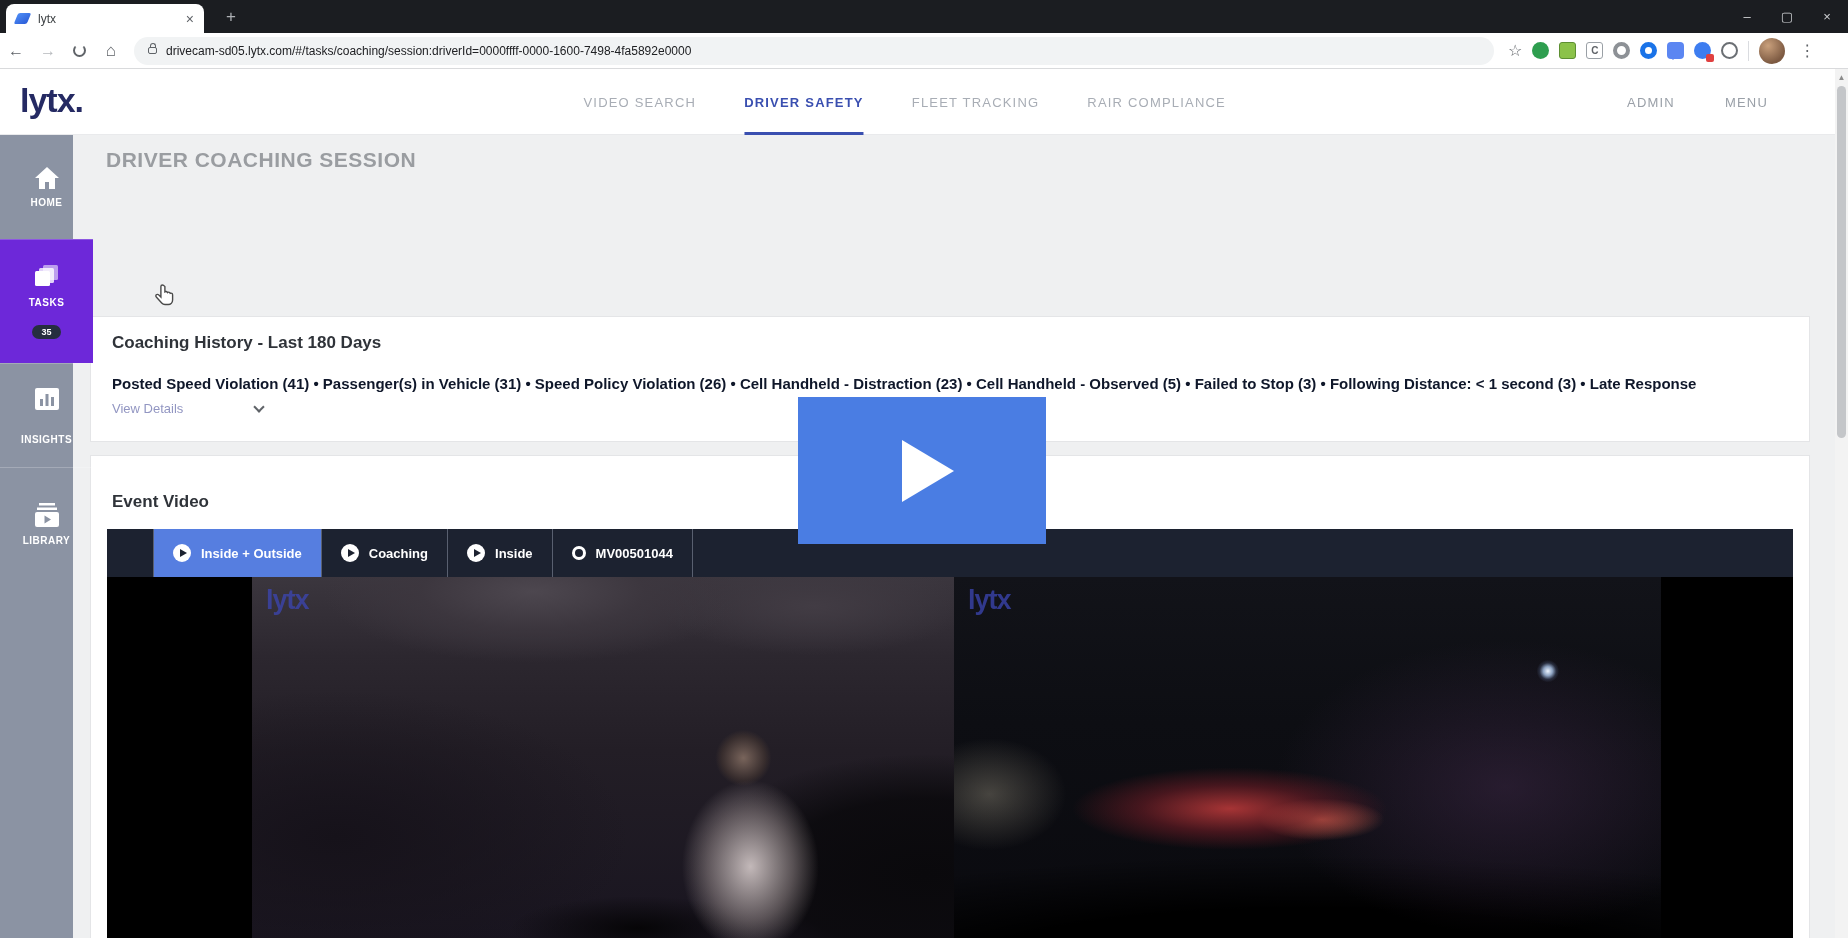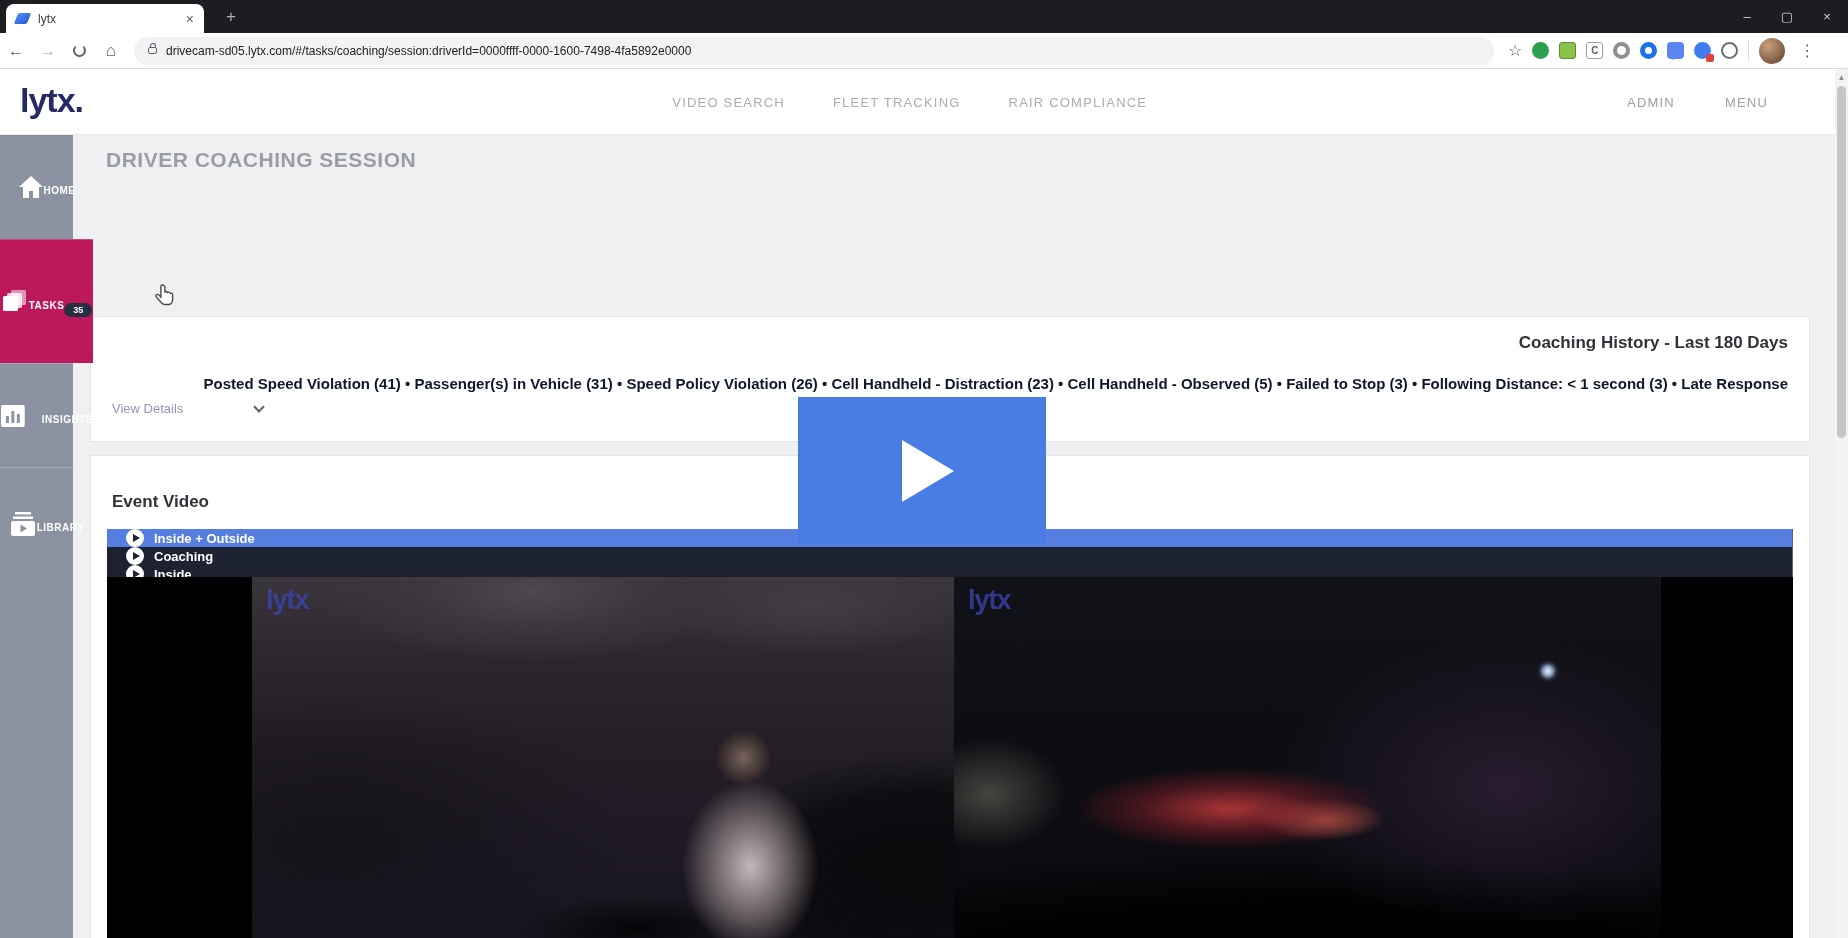"DRIVER SAFETY" div.nav-item { html: none -> <div>DRIVER SAFETY</div> }
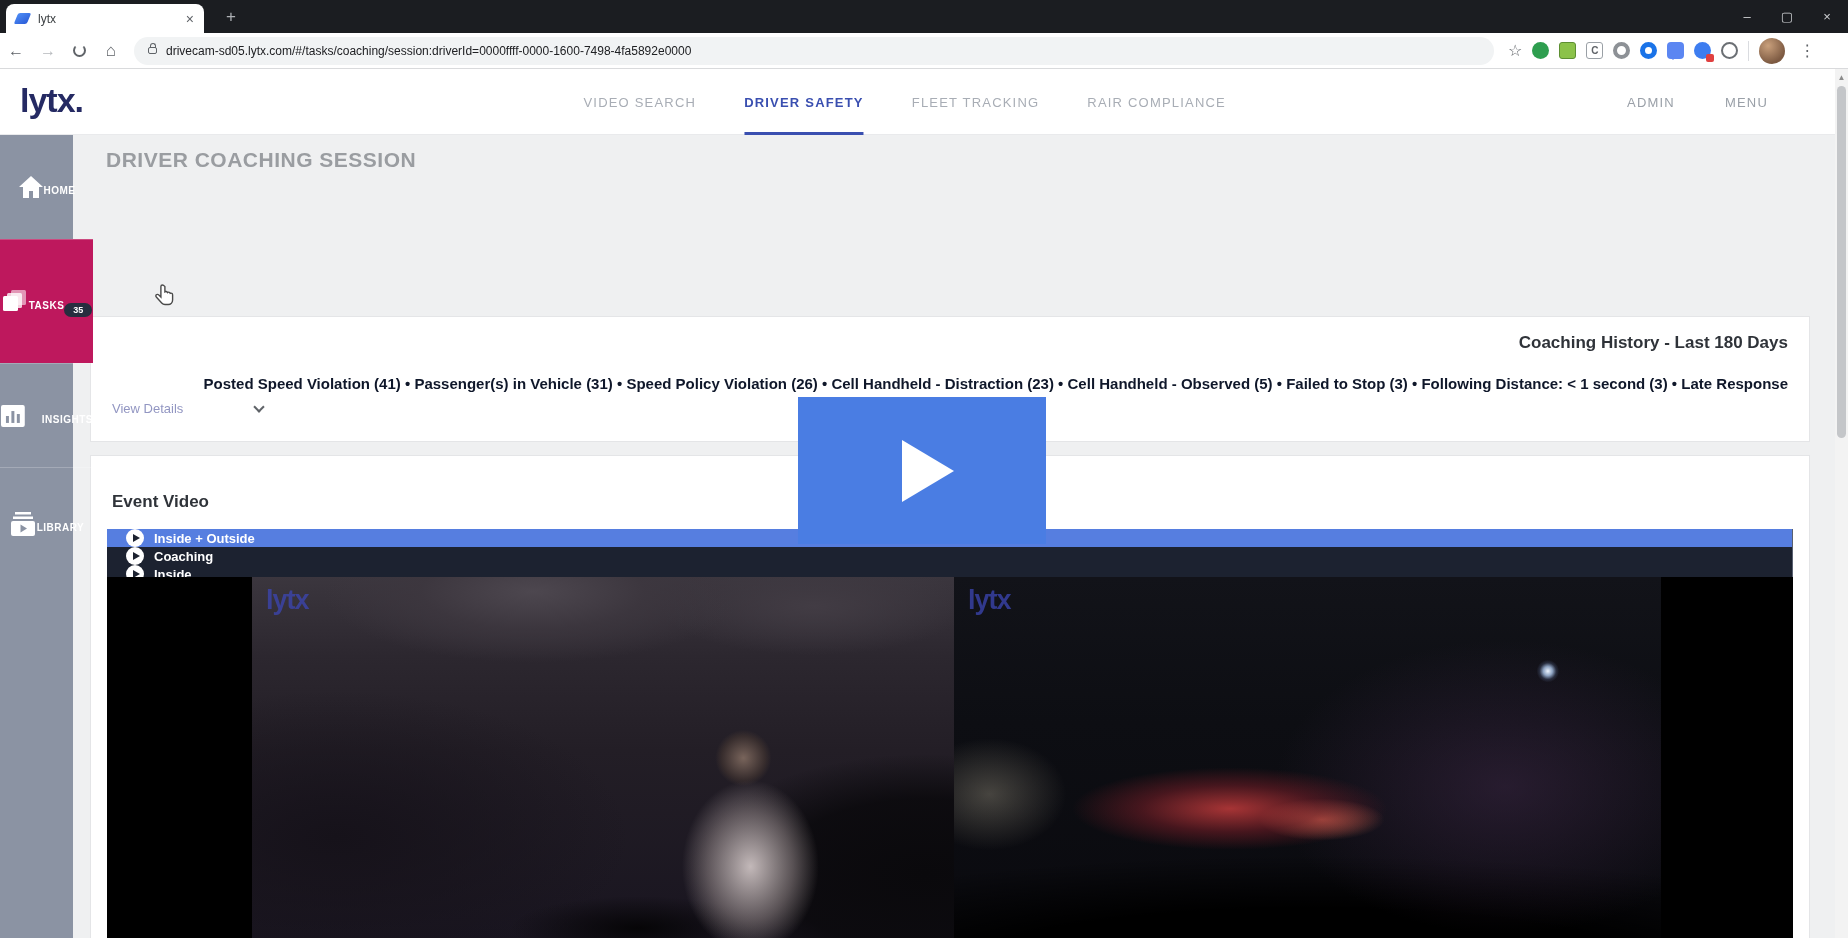"HOME" .side-item { flex-direction: row -> column }
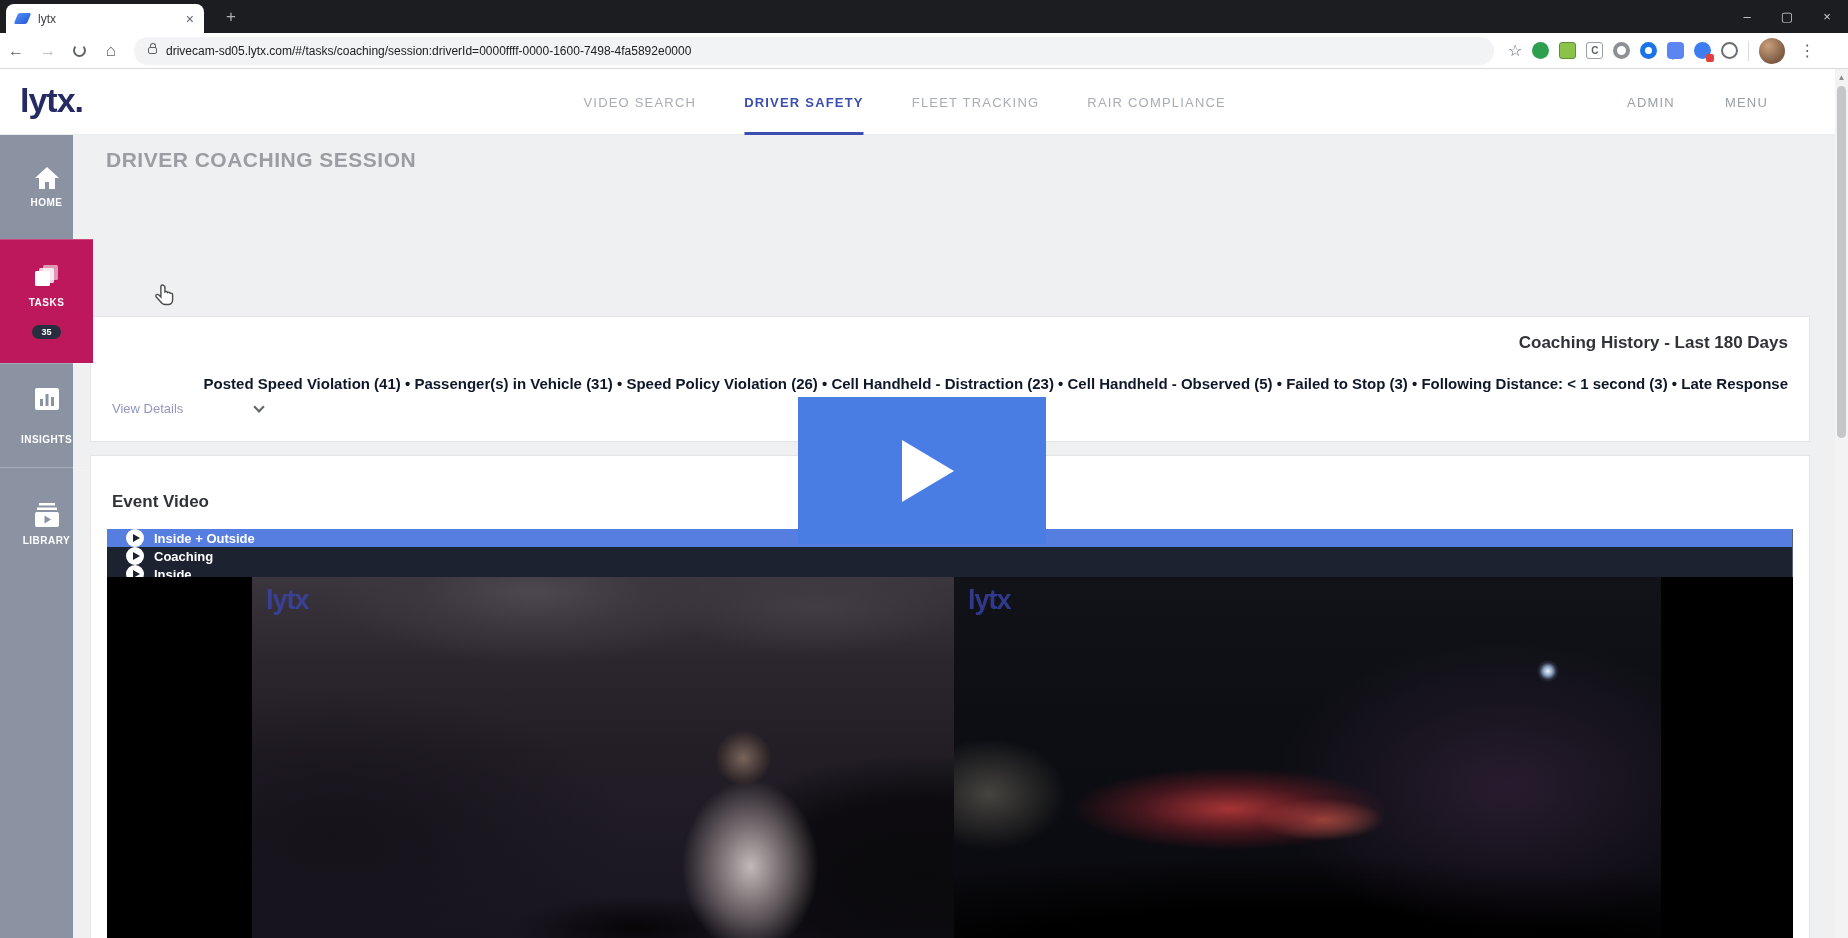"TASKS" .side-item.active { background: #be185d -> #6d28d9 }
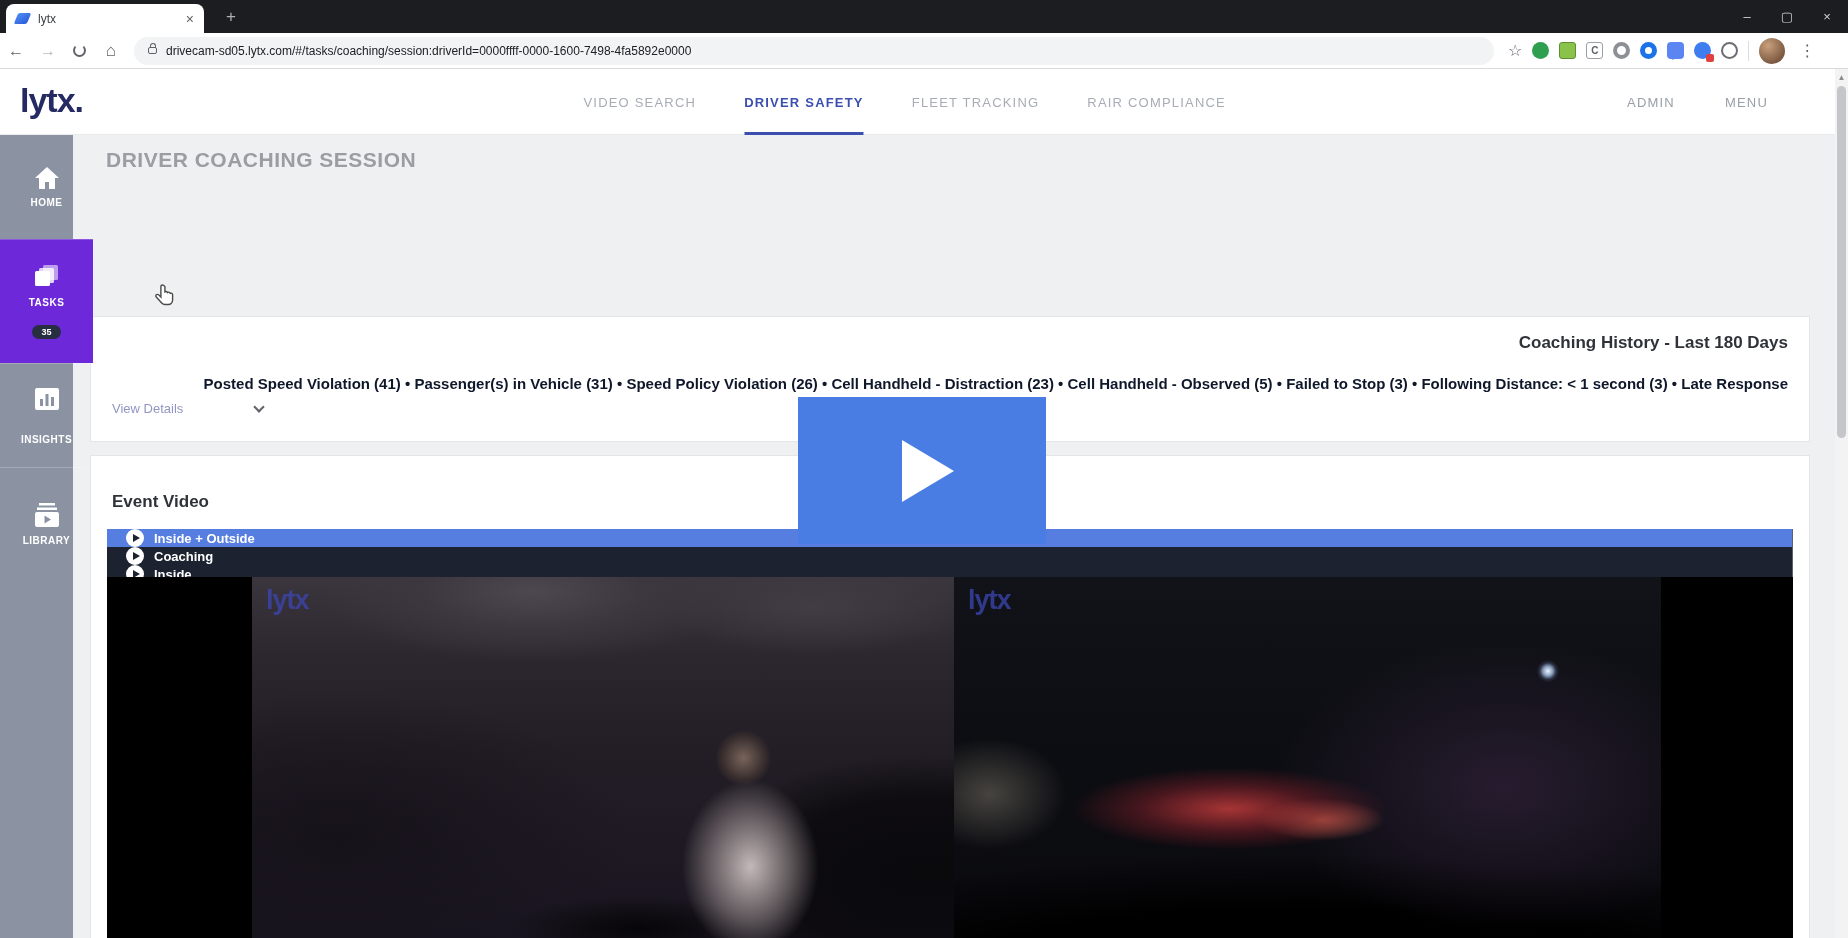"Coaching History - Last 180" .card2 { text-align: right -> none }
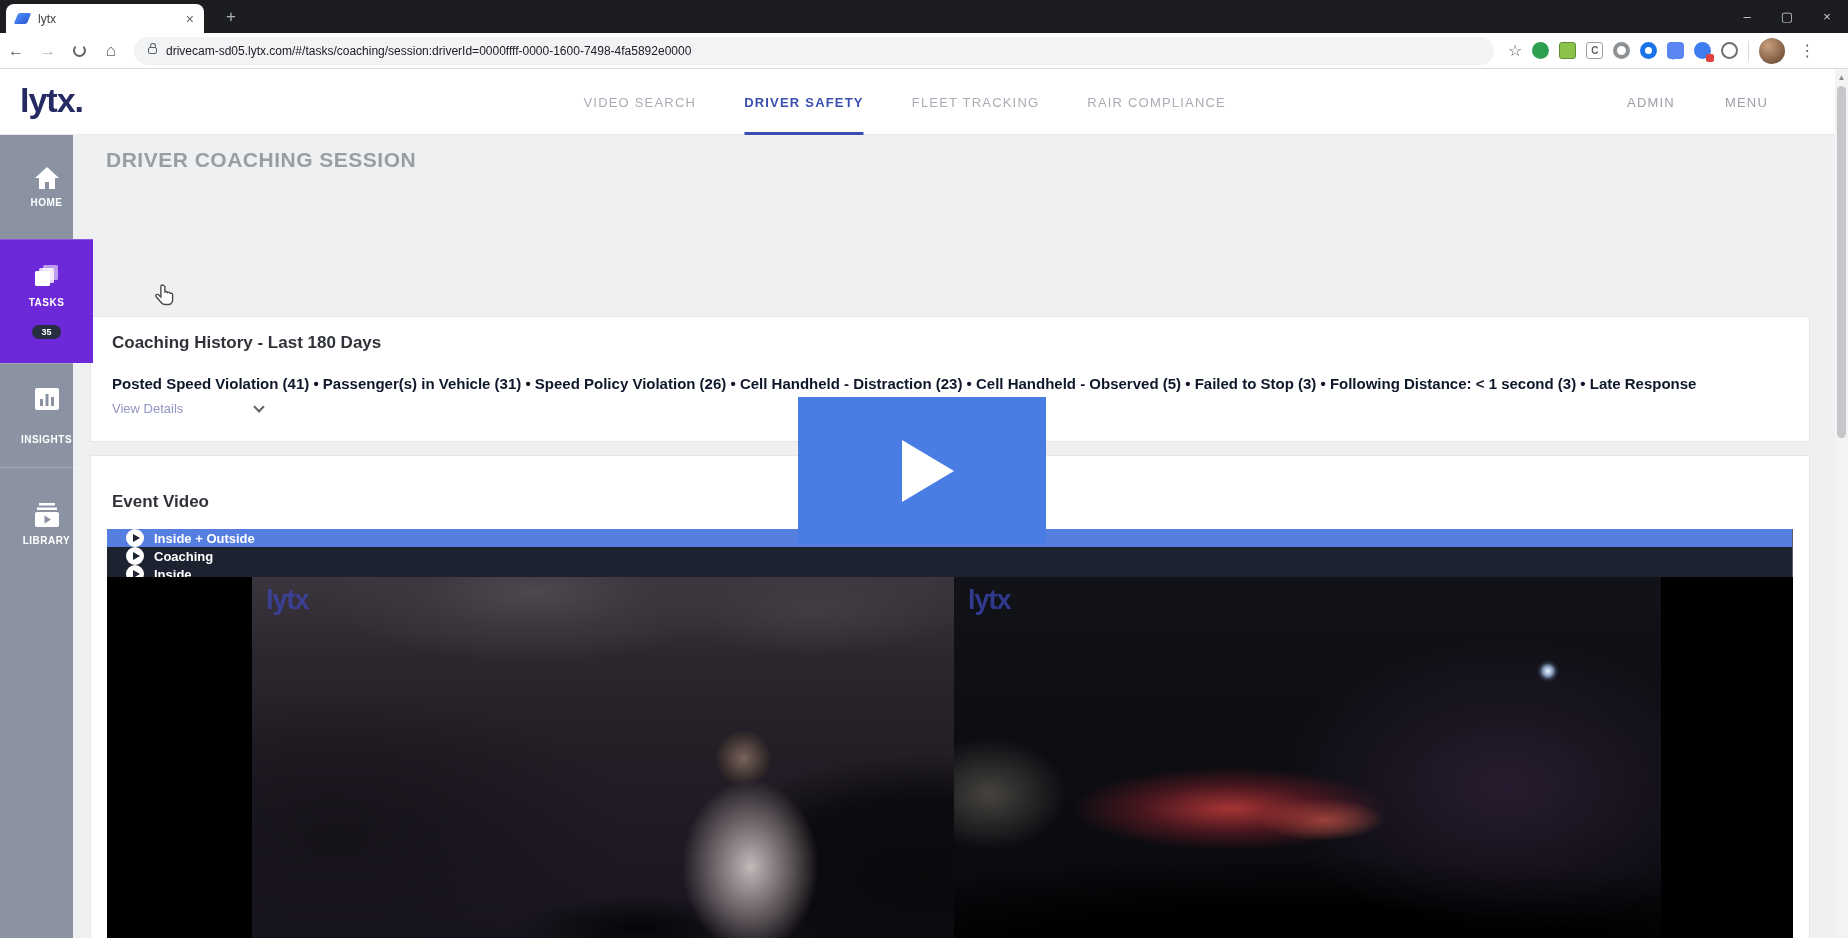"Inside + Outside" .vtabs { flex-direction: column -> none }
